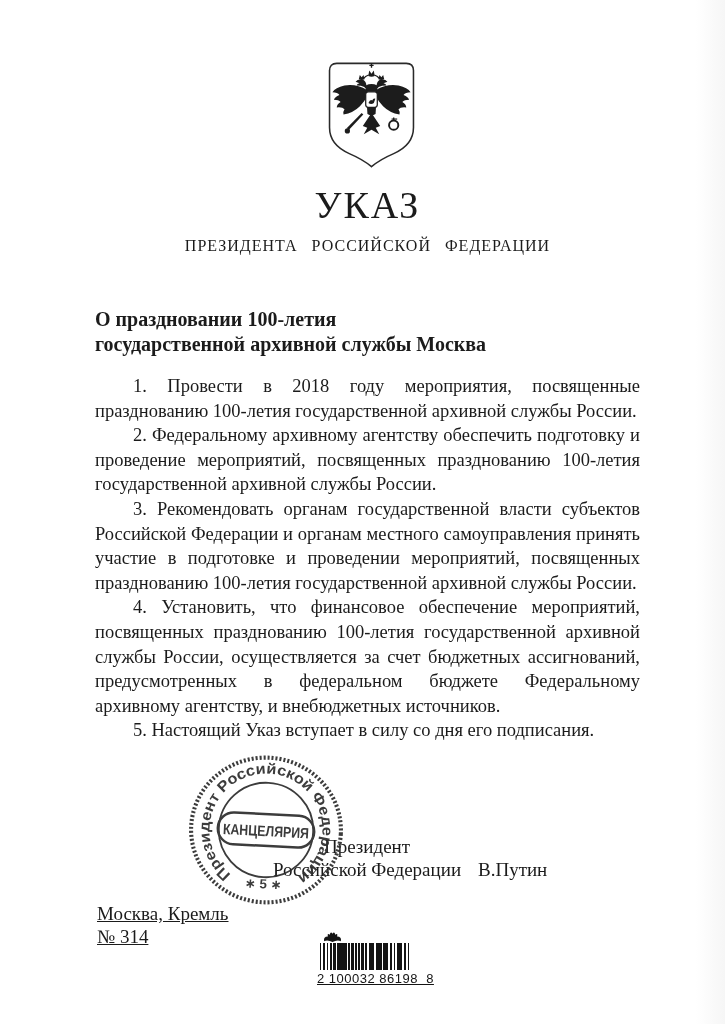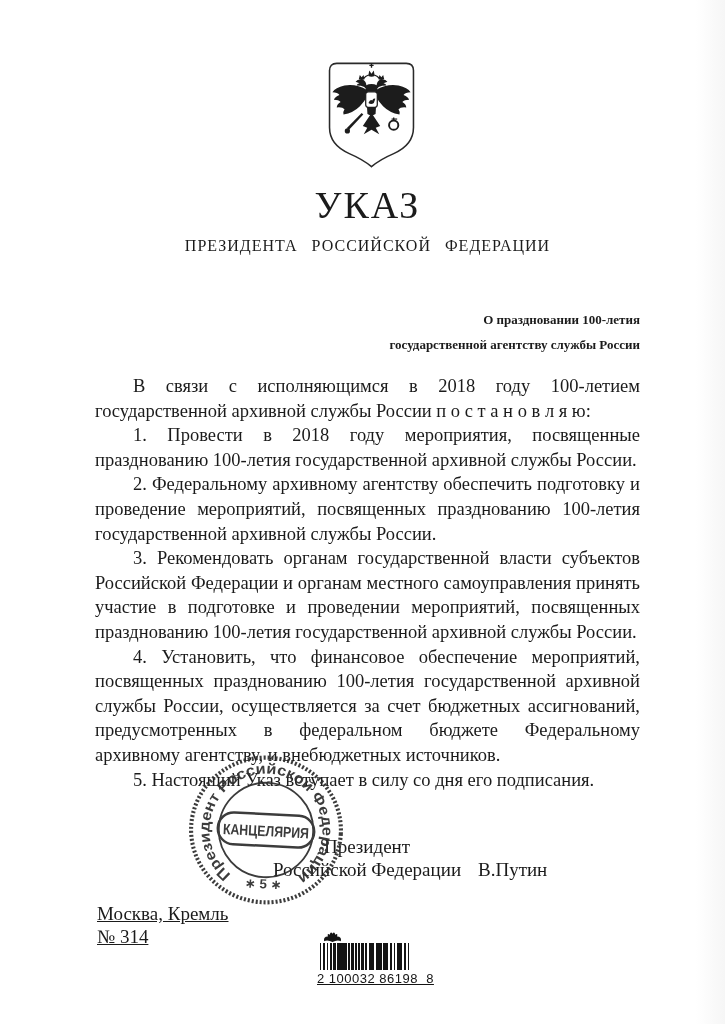"О праздновании 100-летия" .doc-subject { font-size: 13px -> 20px; text-align: right -> left }
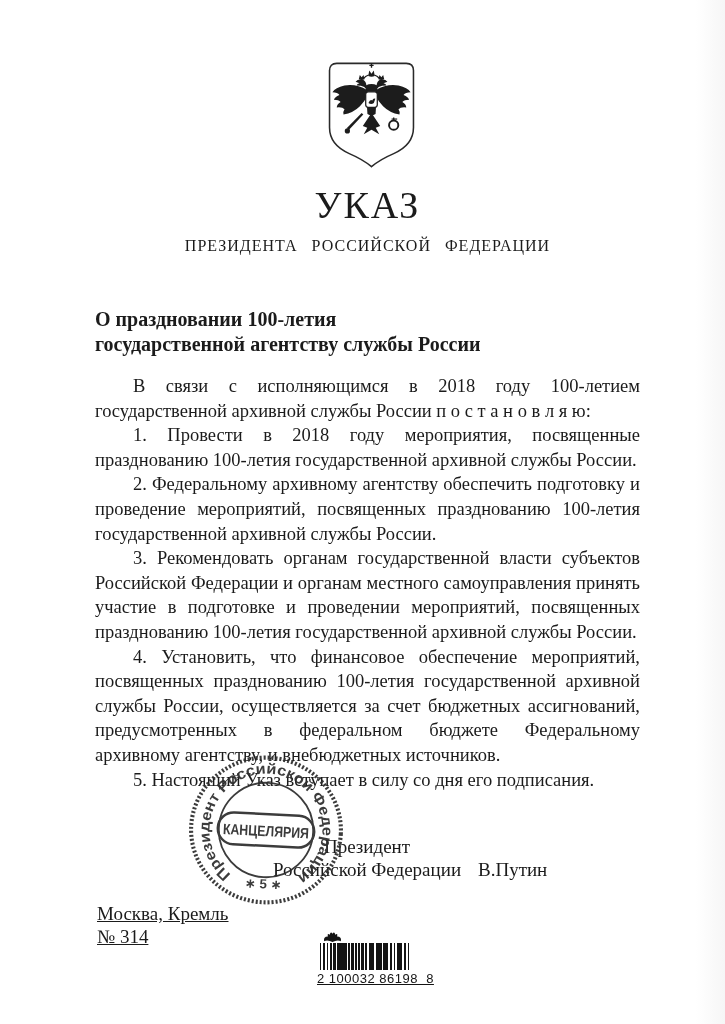"государственной агентству службы России" div { text: агентству службы России -> архивной службы Москва }
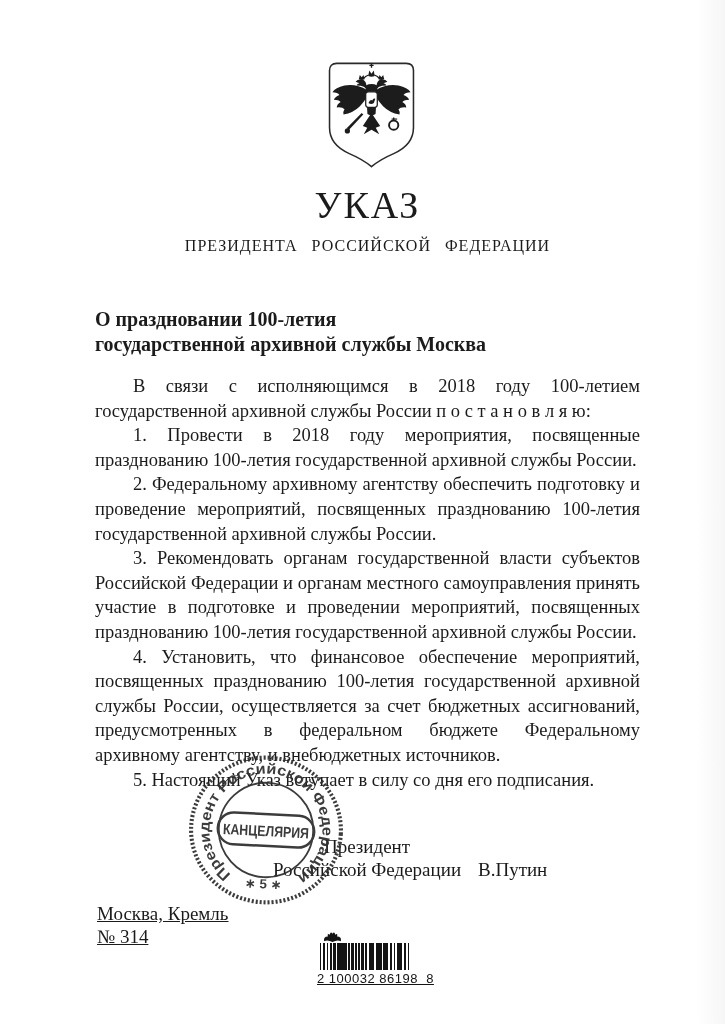"В связи с исполняющимся в" p { html: <p>В связи с исполняющимся в 2018 году 100-летием государственной архивной службы России п о с т а н о в л я ю:</p> -> none }
